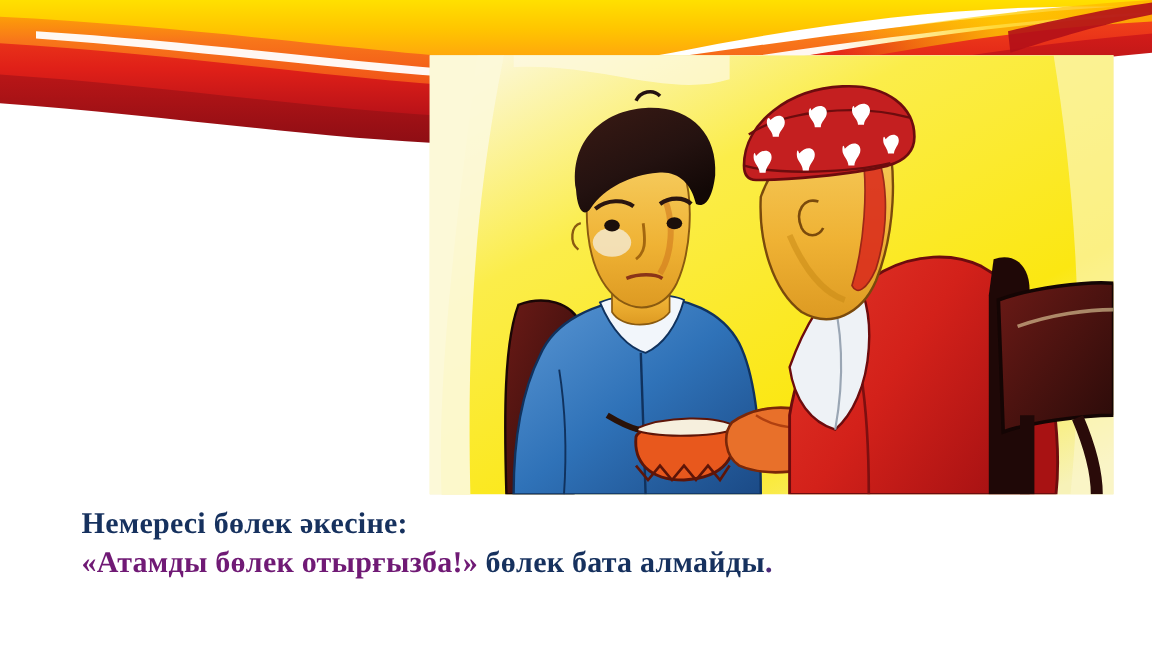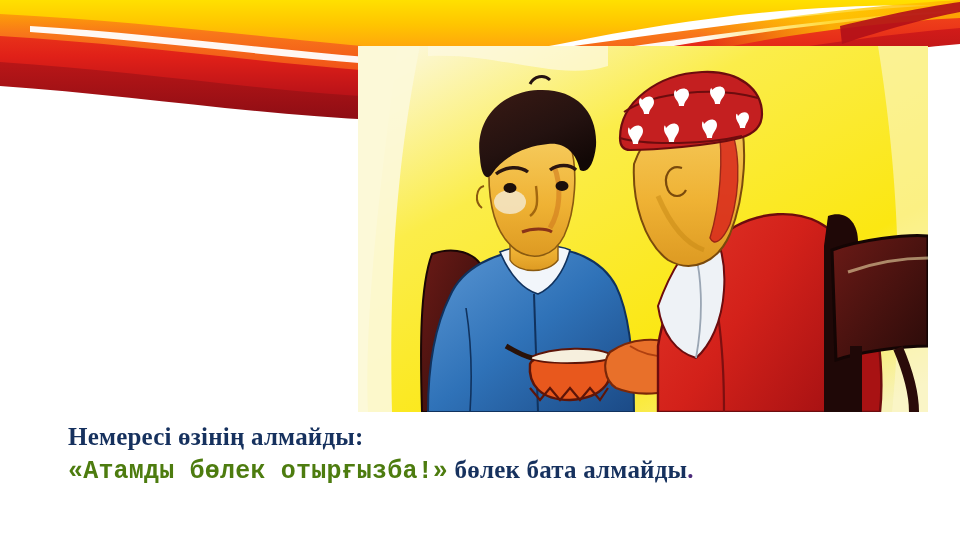"Немересі өзінің алмайды:" div.capline { text: өзінің алмайды -> бөлек әкесіне }
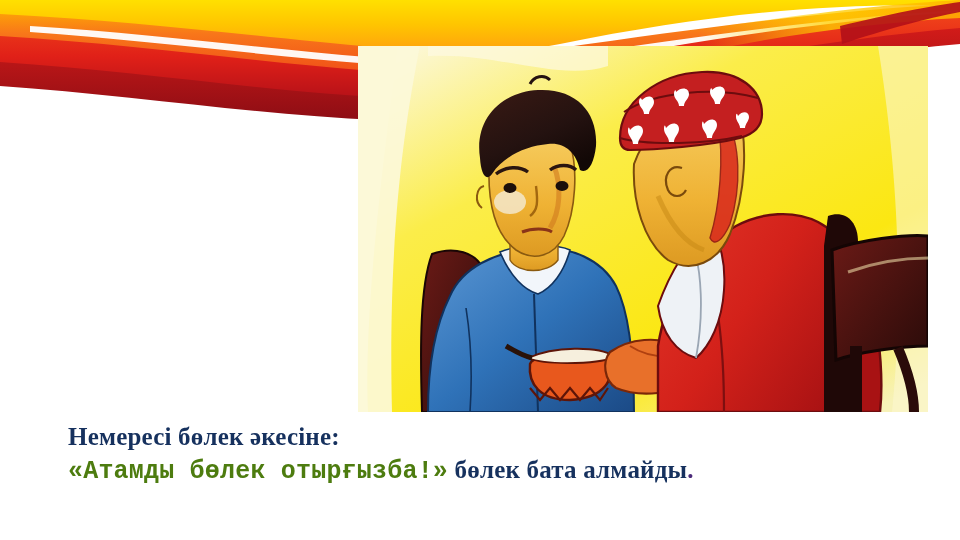"«Атамды бөлек отырғызба!»" .red { color: #4d7c0f -> #701a75; font-family: Liberation Mono, monospace -> none }
